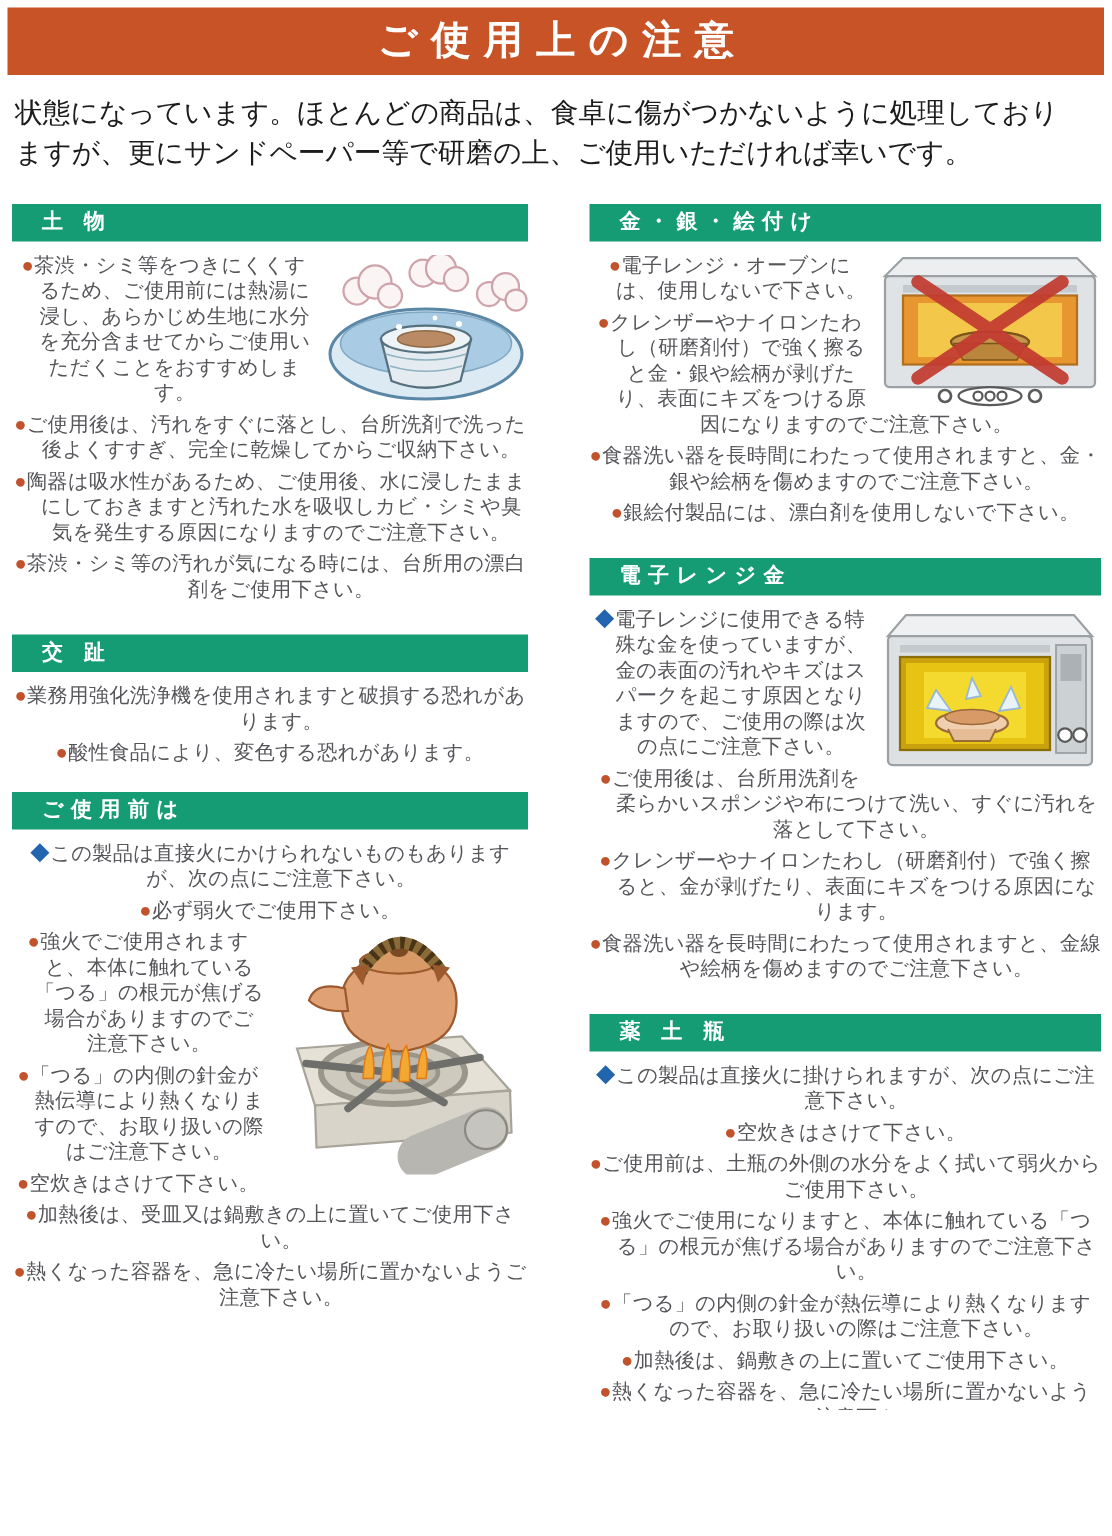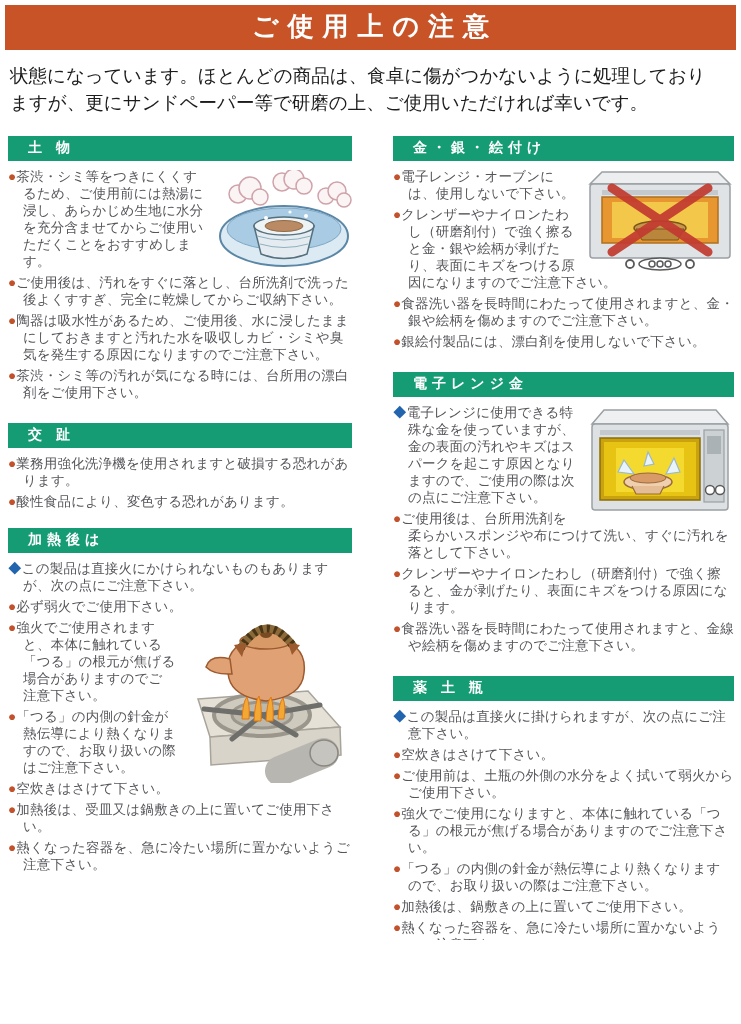"●茶渋・シミ等をつきにくくするため、ご使用前には熱湯に浸し、あらかじめ生地に水分" .item { text-align: none -> center }
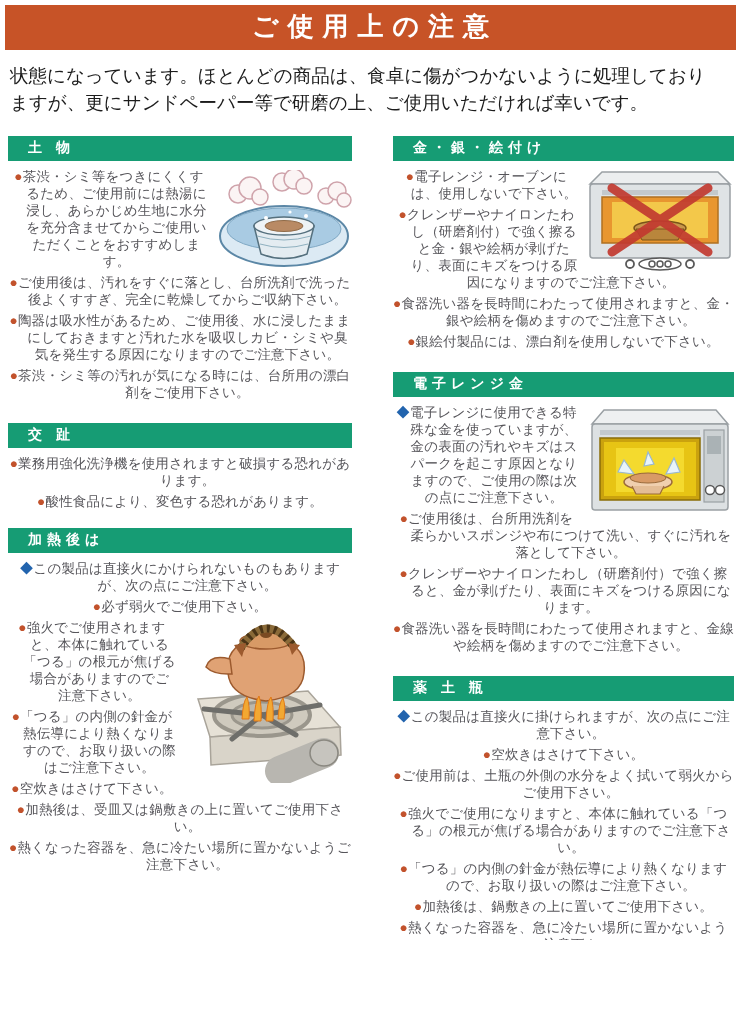"加熱後は" div.sec-h { text: 加熱後 -> ご使用前 }
